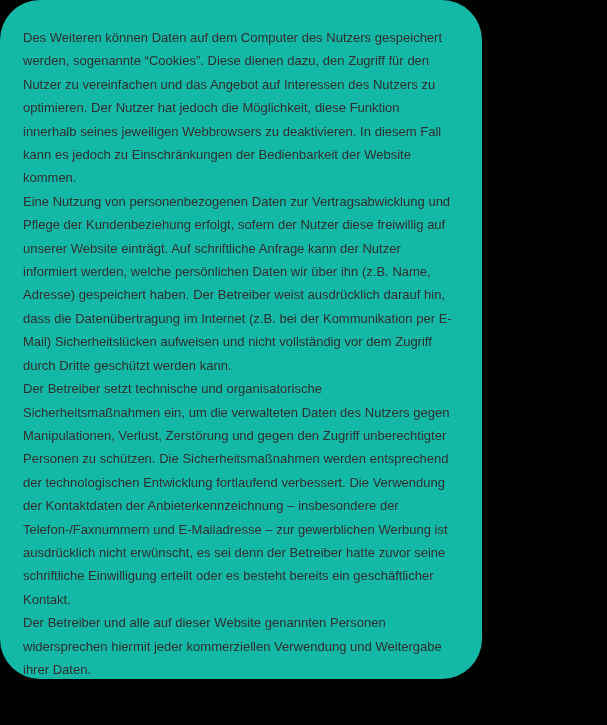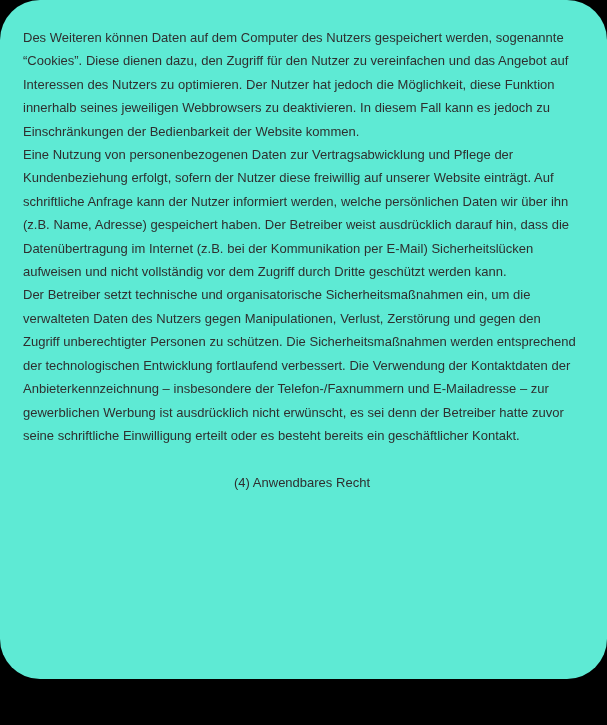"Des Weiteren können Daten auf" #privacy-card { background: #5eead4 -> #14b8a6; width: 607px -> 482px }
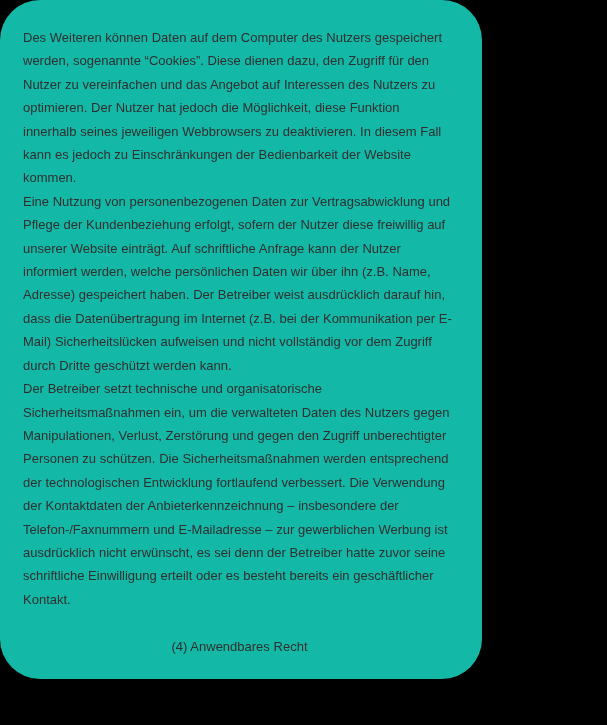"Der Betreiber und alle auf" p.para { html: none -> <p>Der Betreiber und alle auf dieser Website genannten Personen widersprechen hiermit jeder kommerziellen Verwendung und Weitergabe ihrer Daten.</p> }
